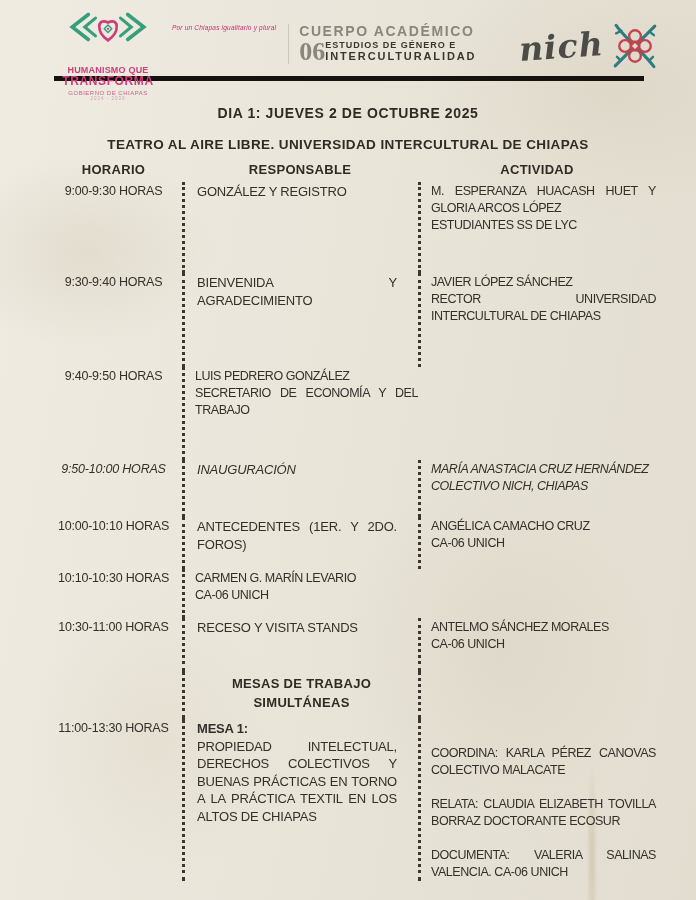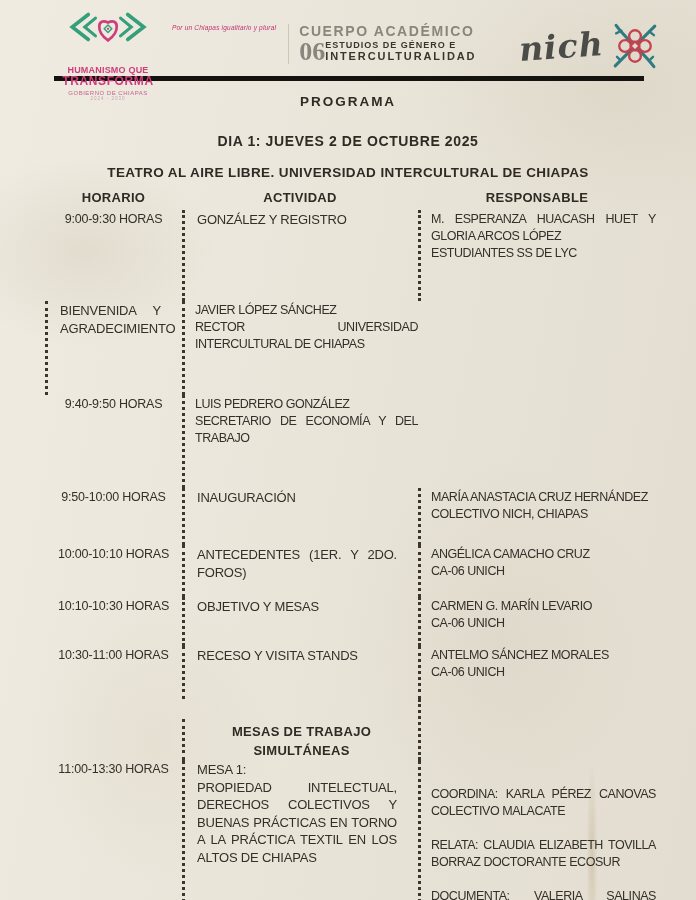"PROGRAMA" div.t-title { html: <div>PROGRAMA</div> -> none }
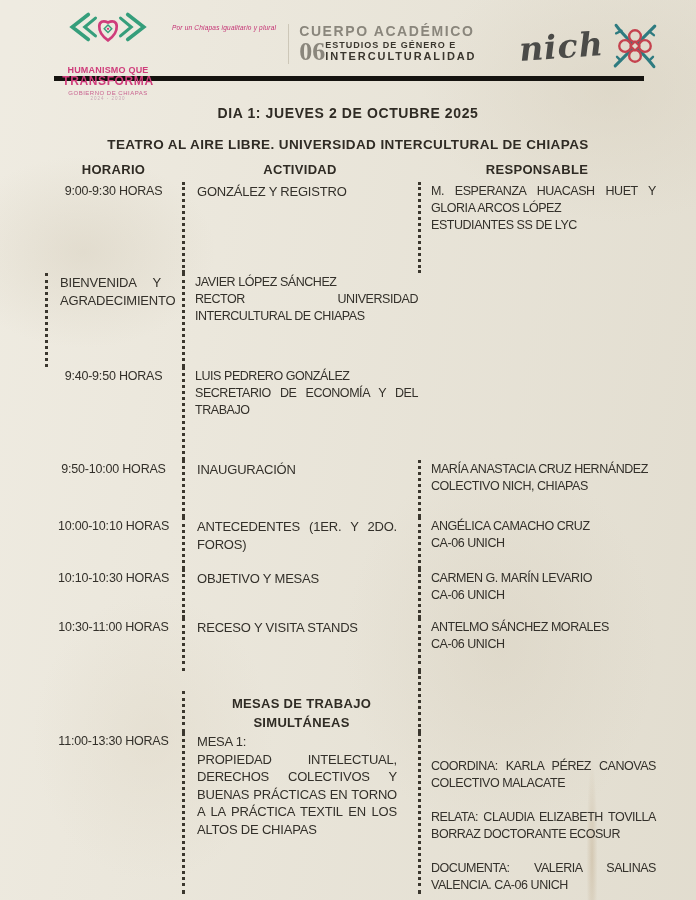"ACTIVIDAD" div { order: before "RESPONSABLE" -> after "RESPONSABLE" }
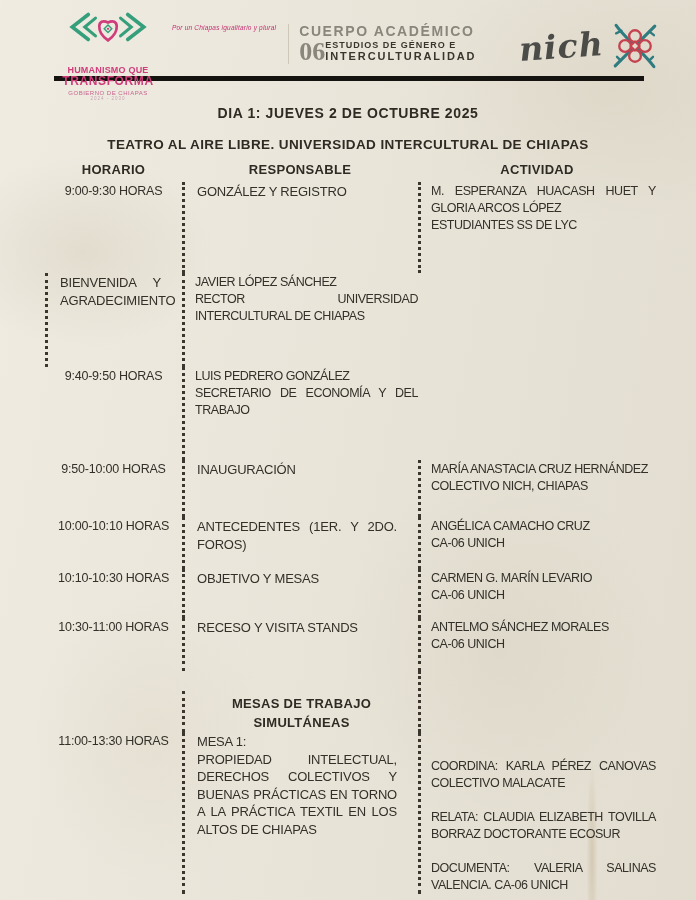"9:30-9:40 HORAS" div.c-time { html: none -> <div>9:30-9:40 HORAS</div> }
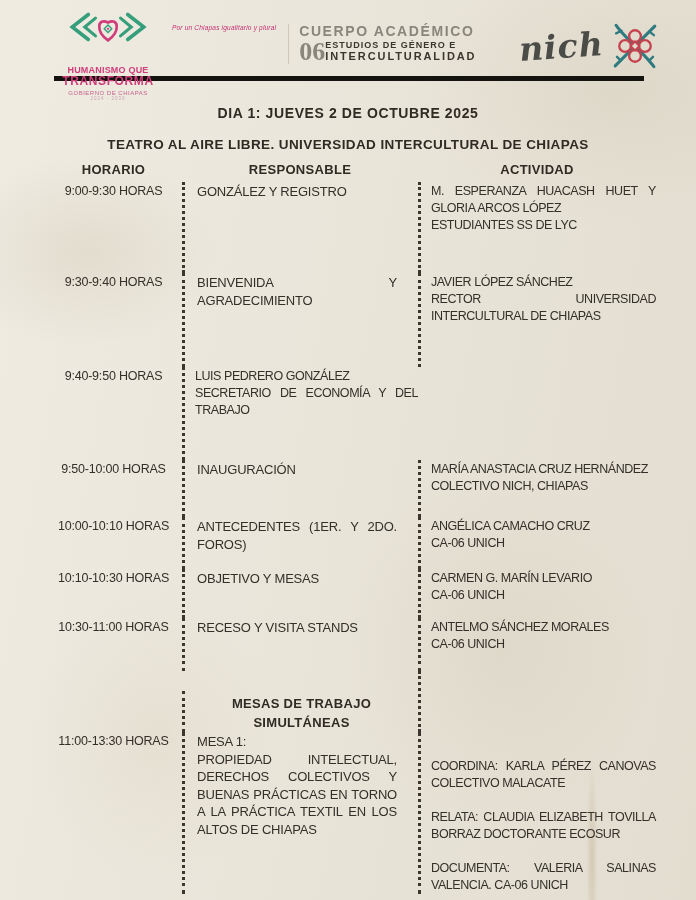"9:50-10:00 HORAS" .r4 { font-style: none -> italic }
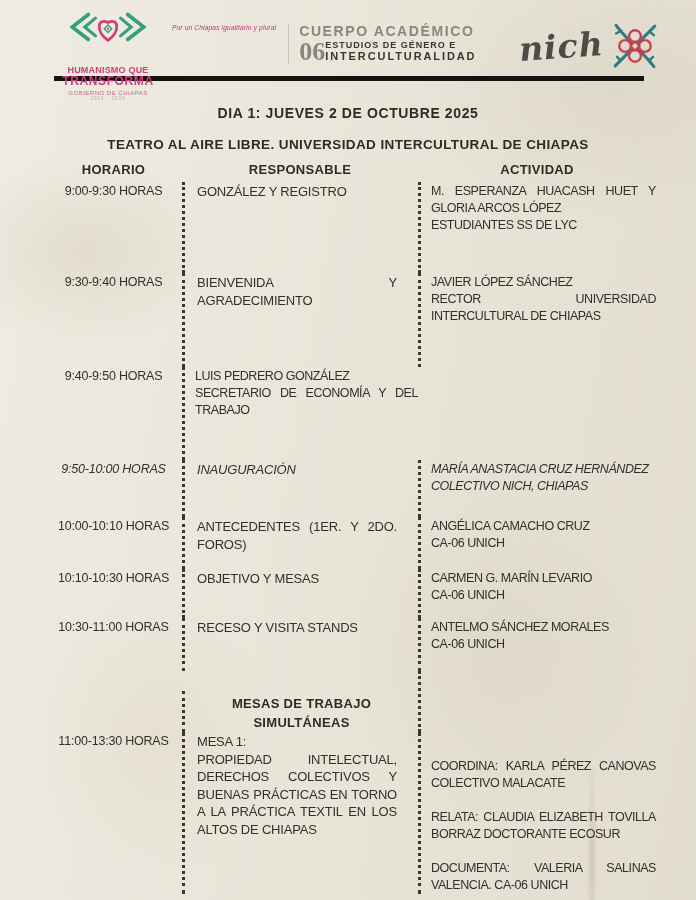"OBJETIVO Y MESAS" div.c-act { html: <div>OBJETIVO Y MESAS</div> -> none }
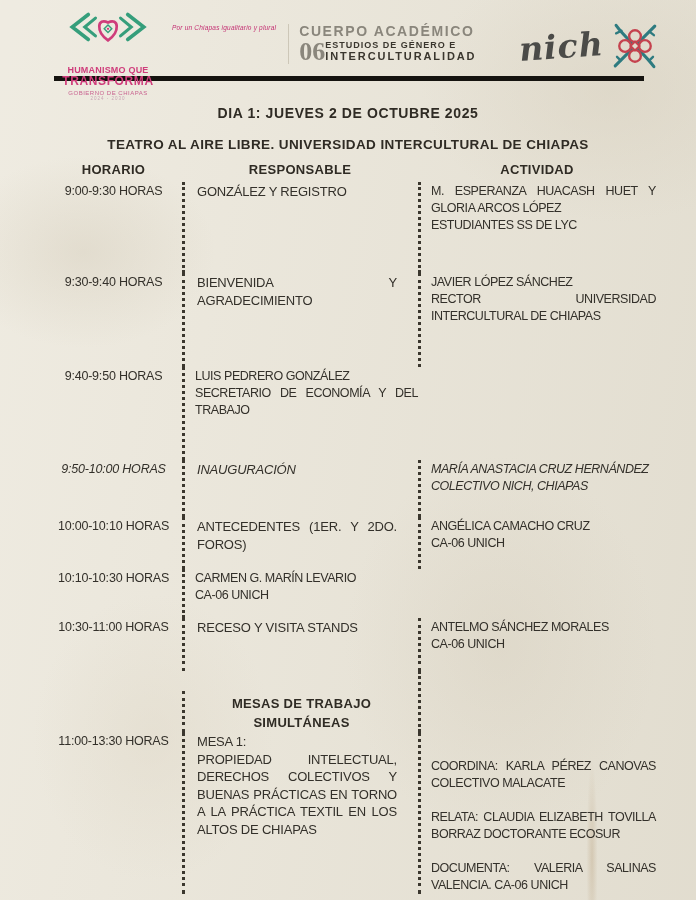"MESAS DE TRABAJO" .c-sechead { margin-top: 20px -> none }
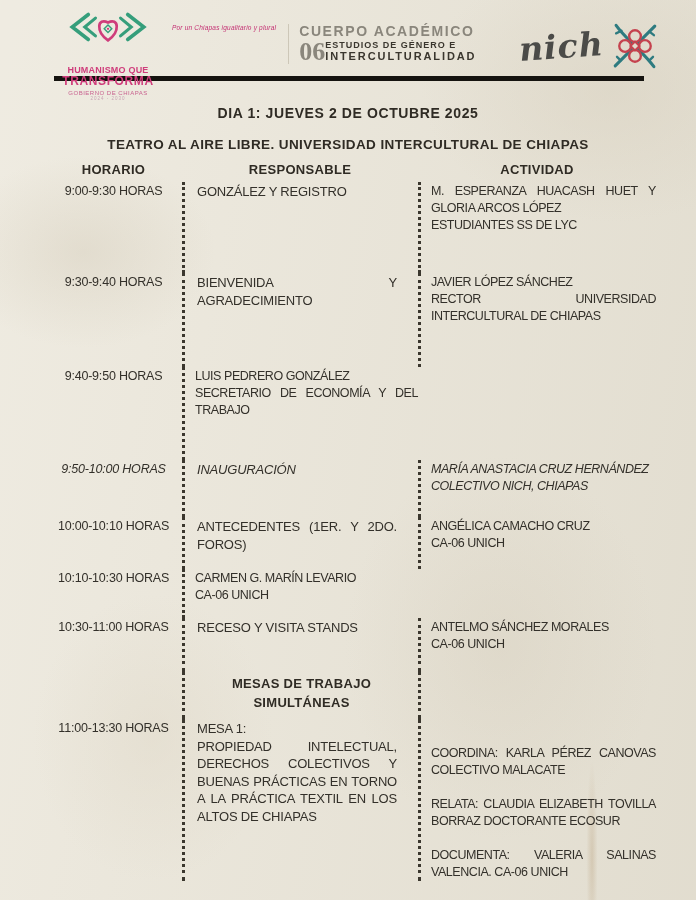"MESA 1:" .mesa-head { font-weight: normal -> bold }
